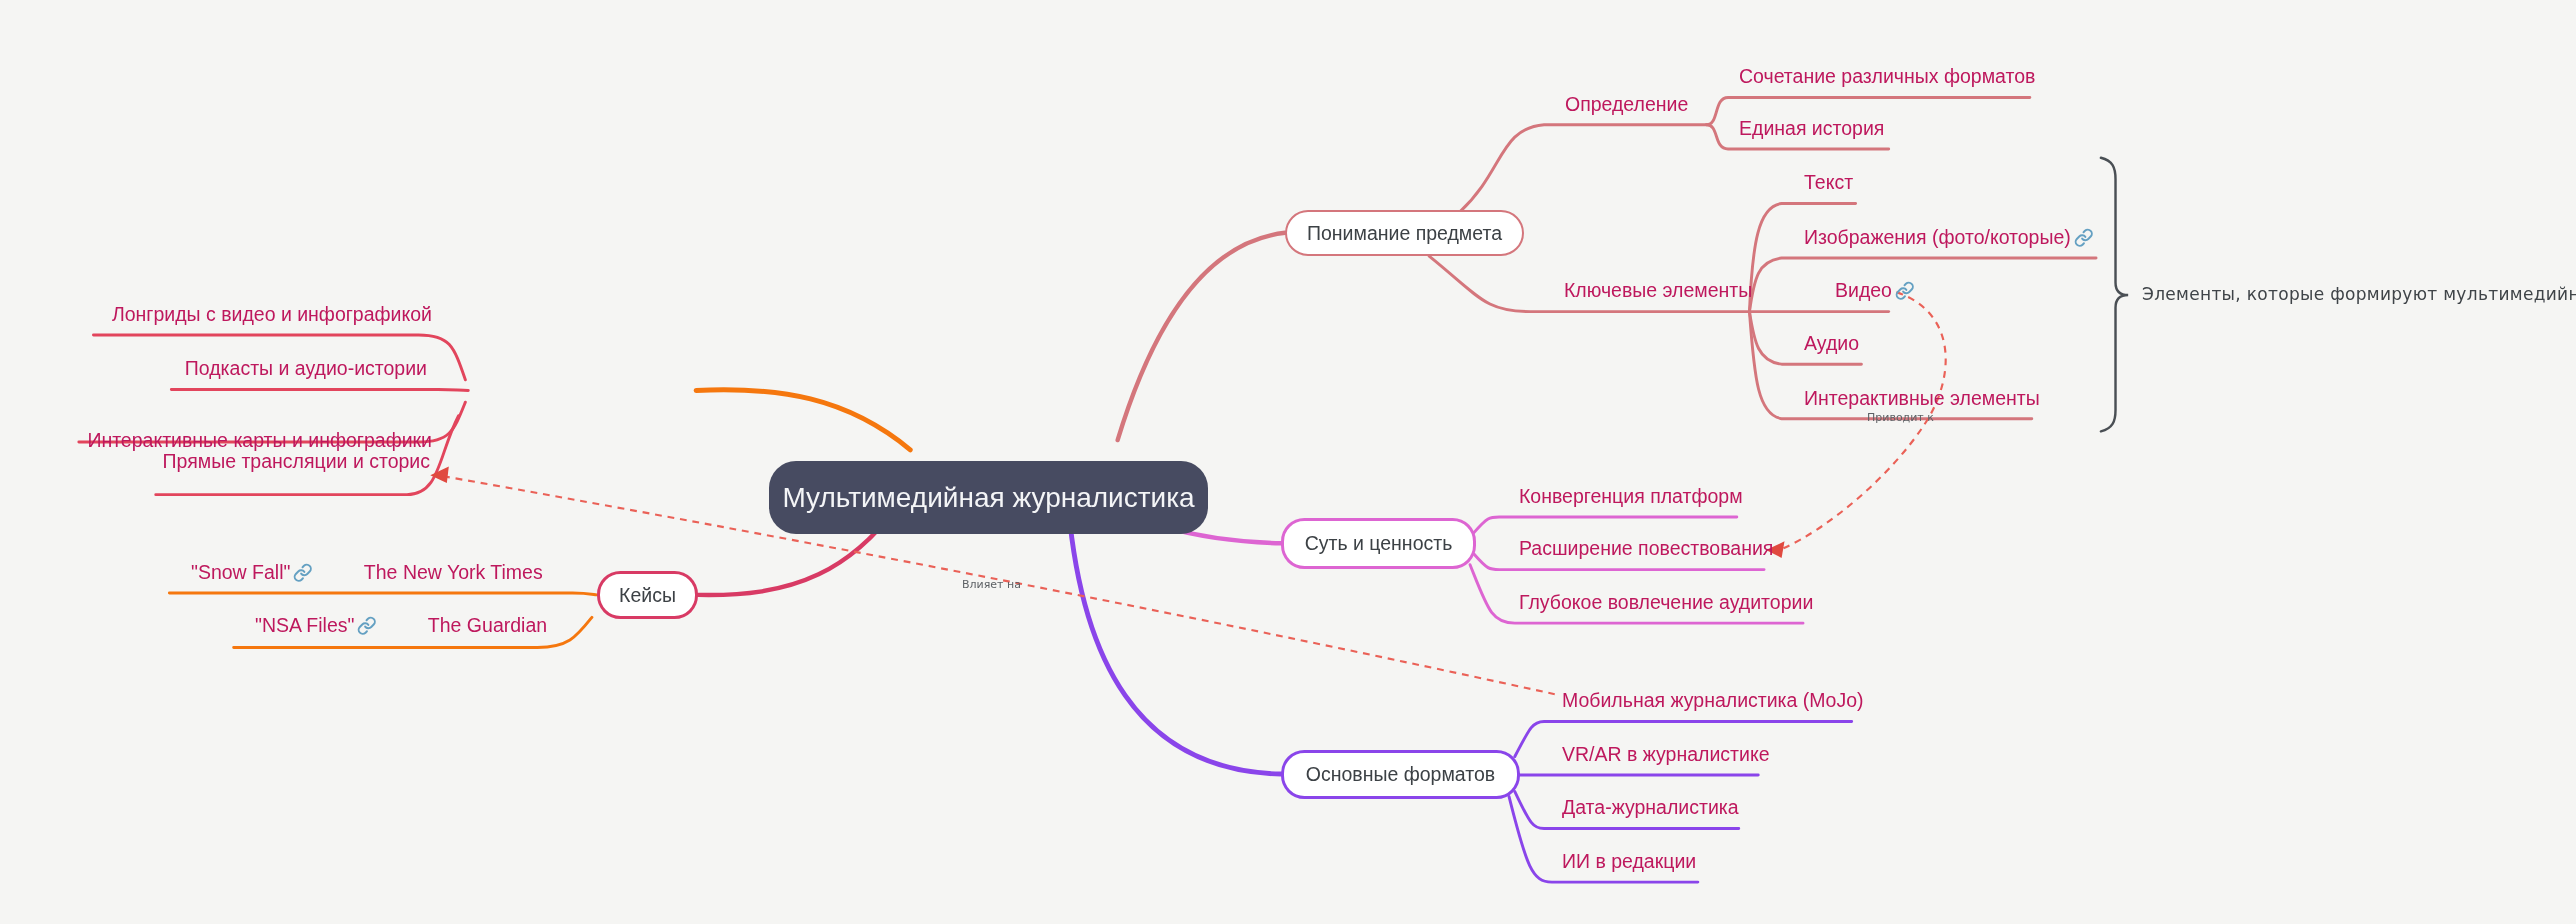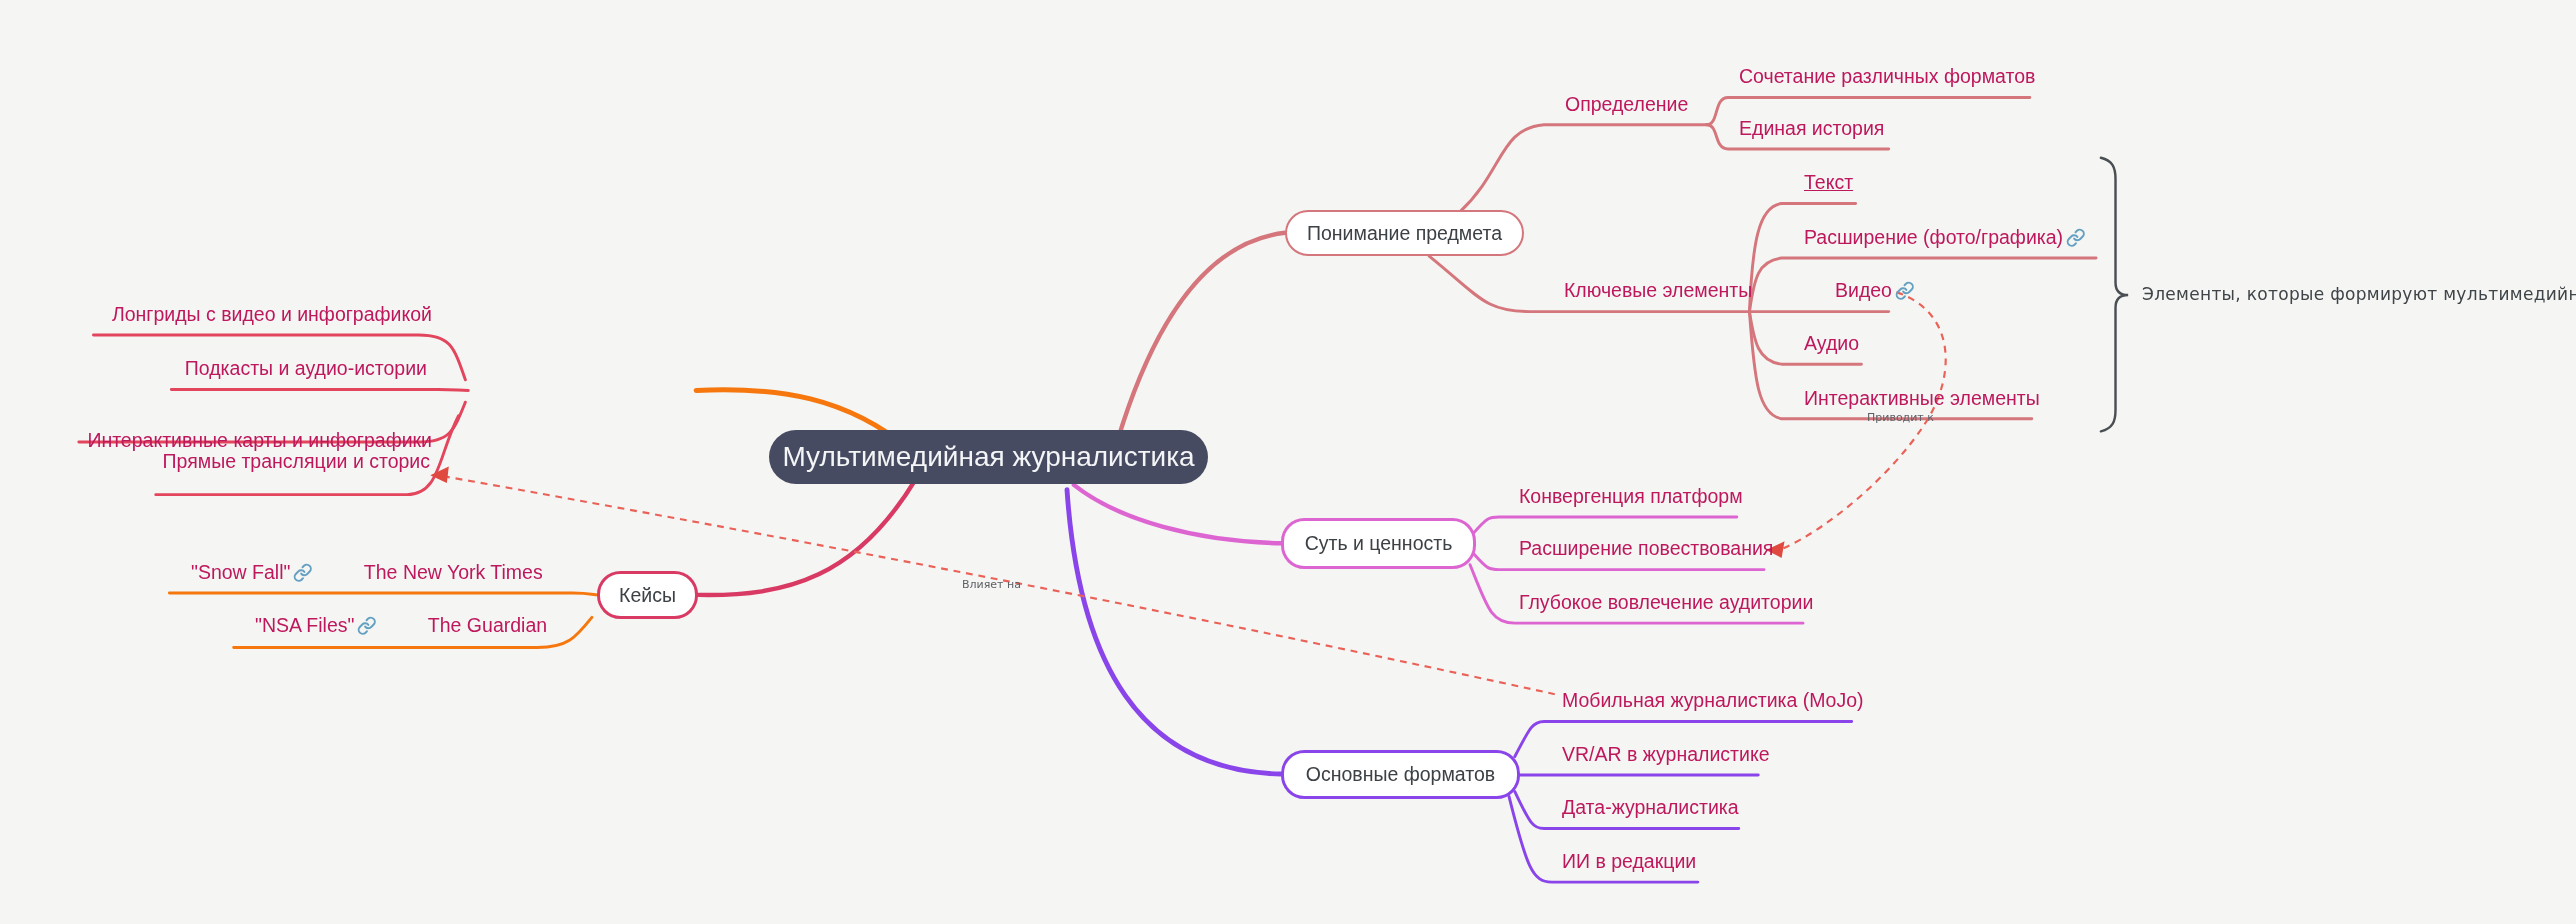"Текст" div.topic { text-decoration: underline -> none }
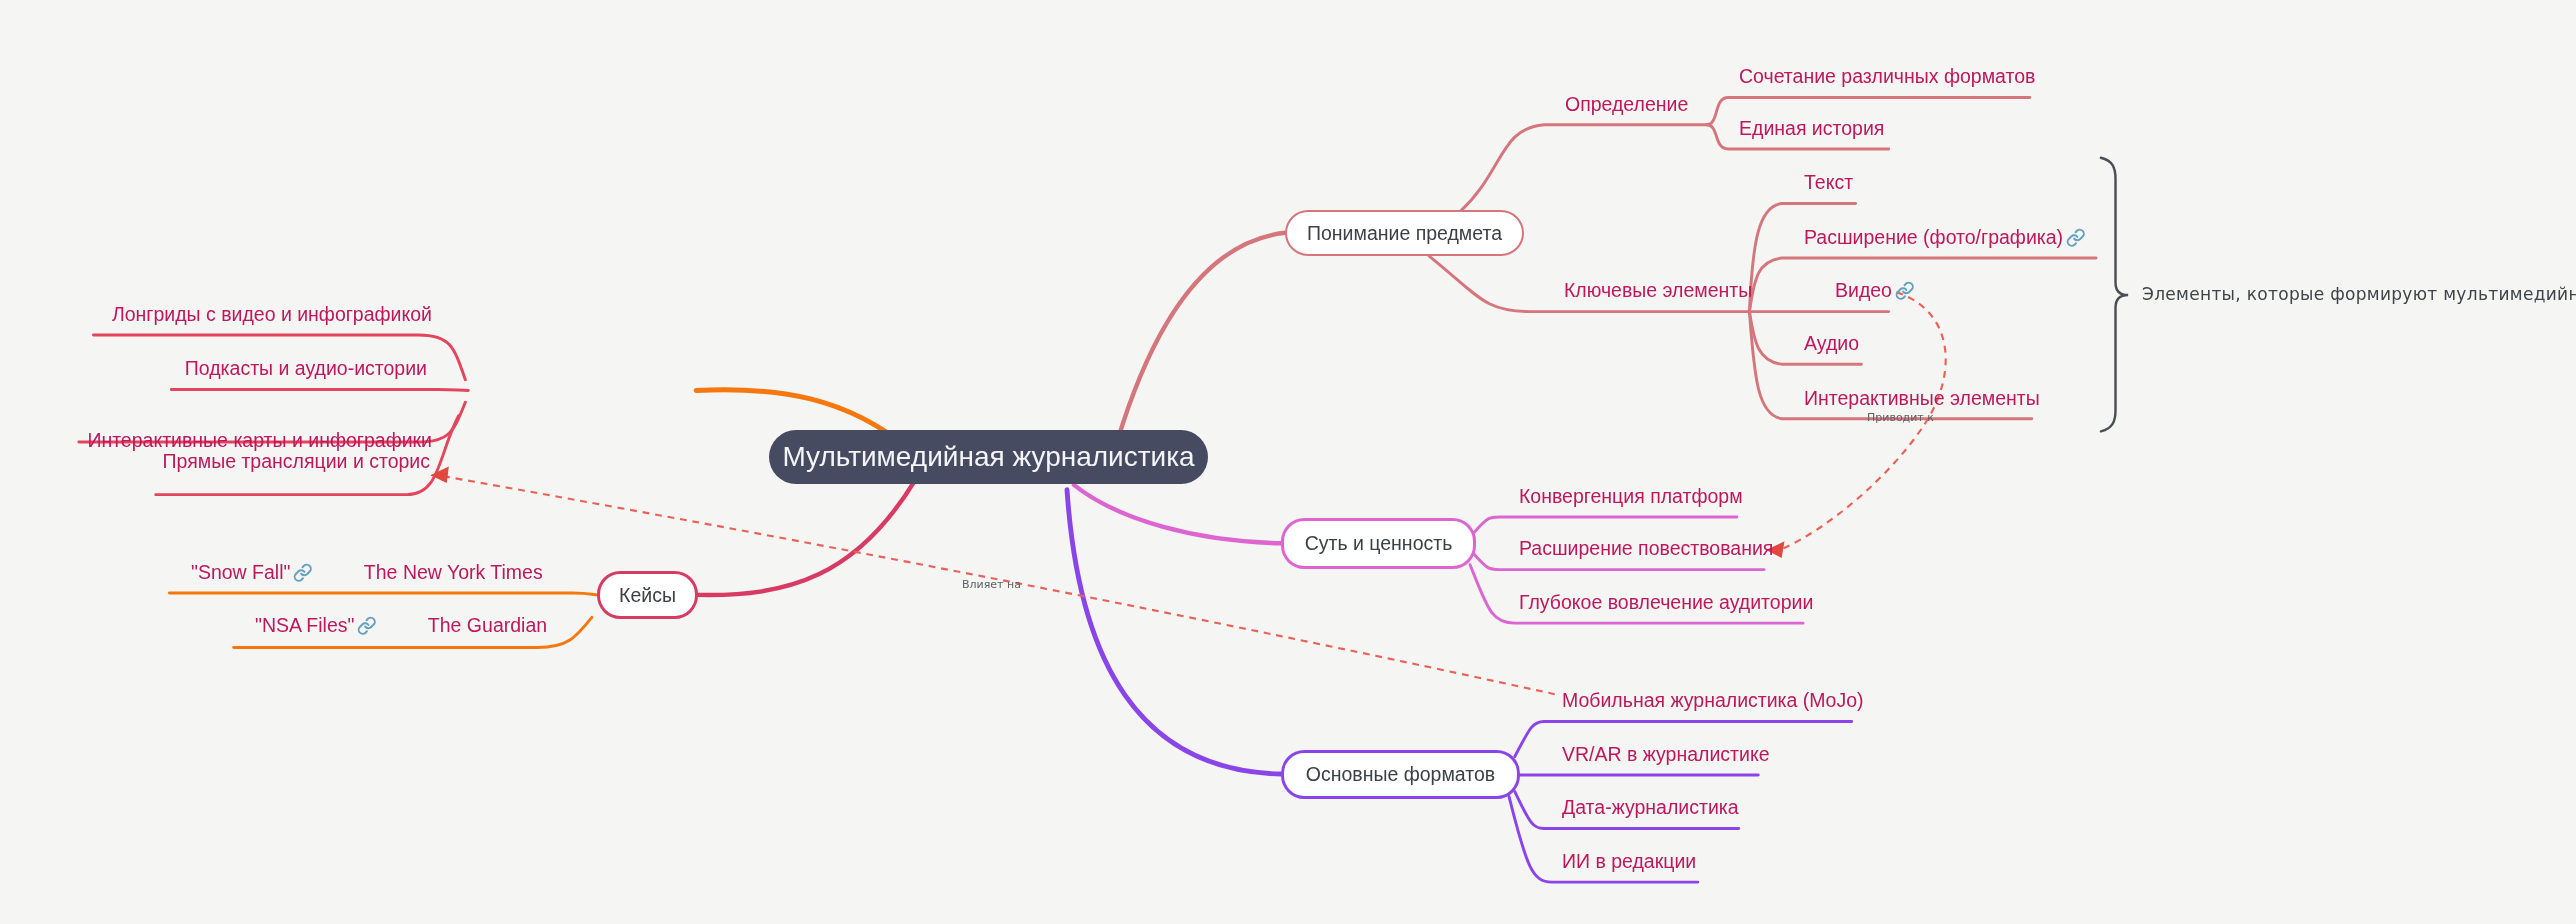"Расширение (фото/графика)" span { text: Расширение (фото/графика -> Изображения (фото/которые }
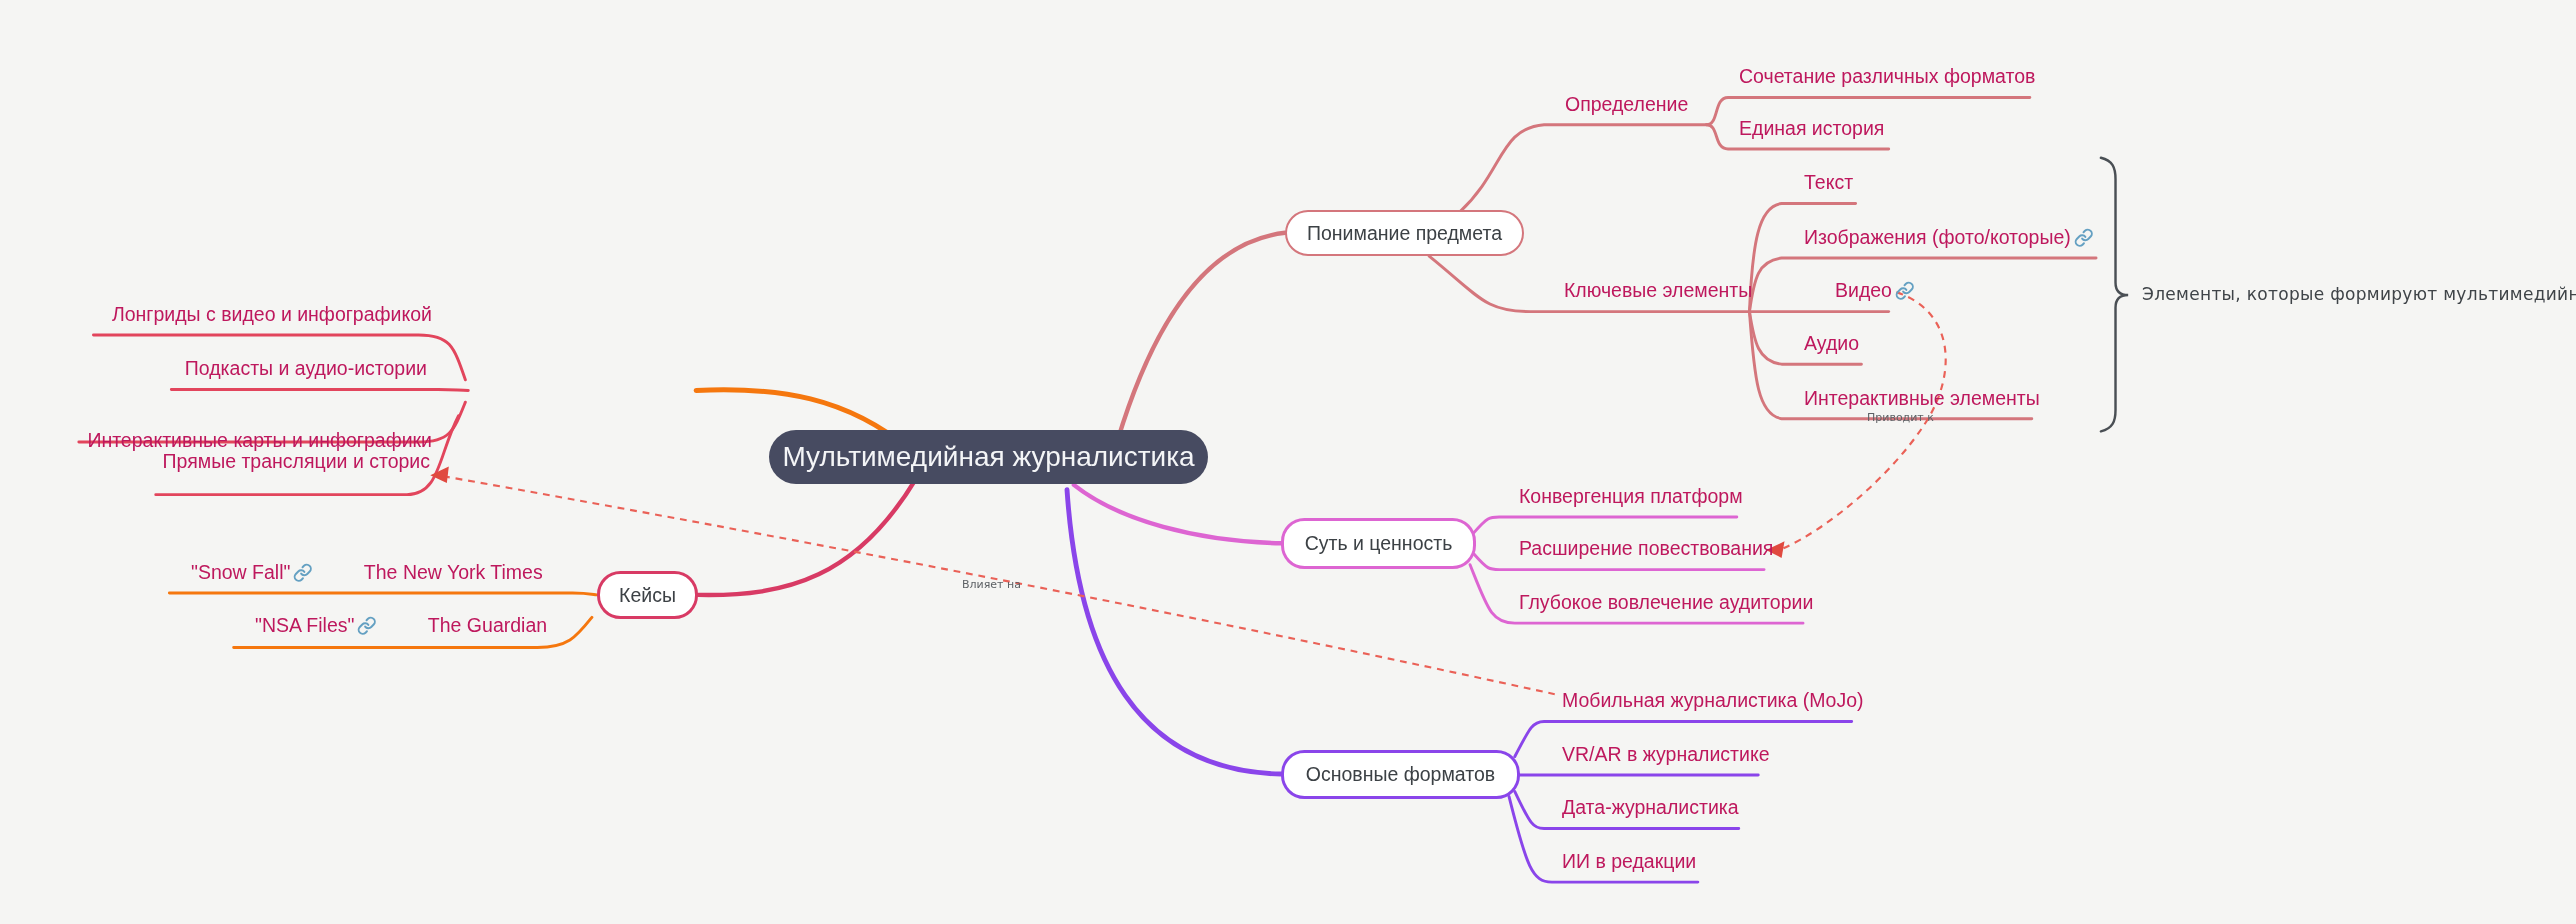"Мультимедийная журналистика" div.central { height: 54px -> 73px; top: 430px -> 461px }
